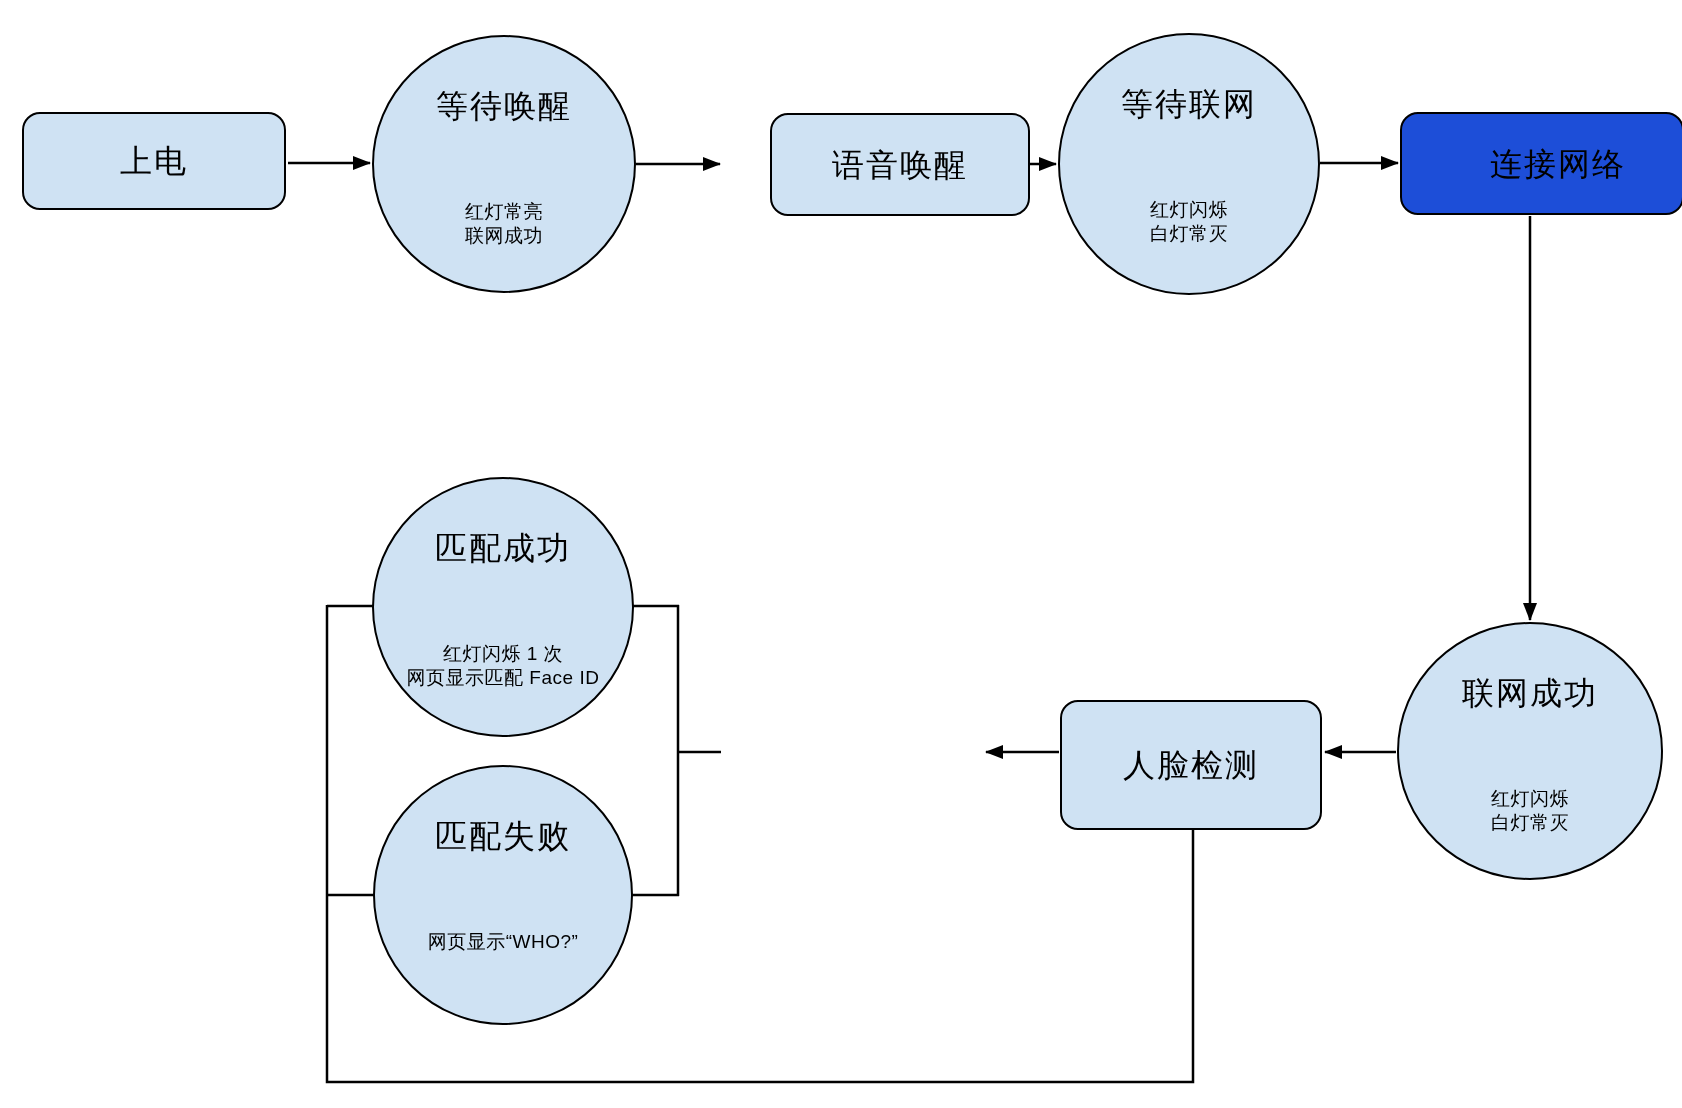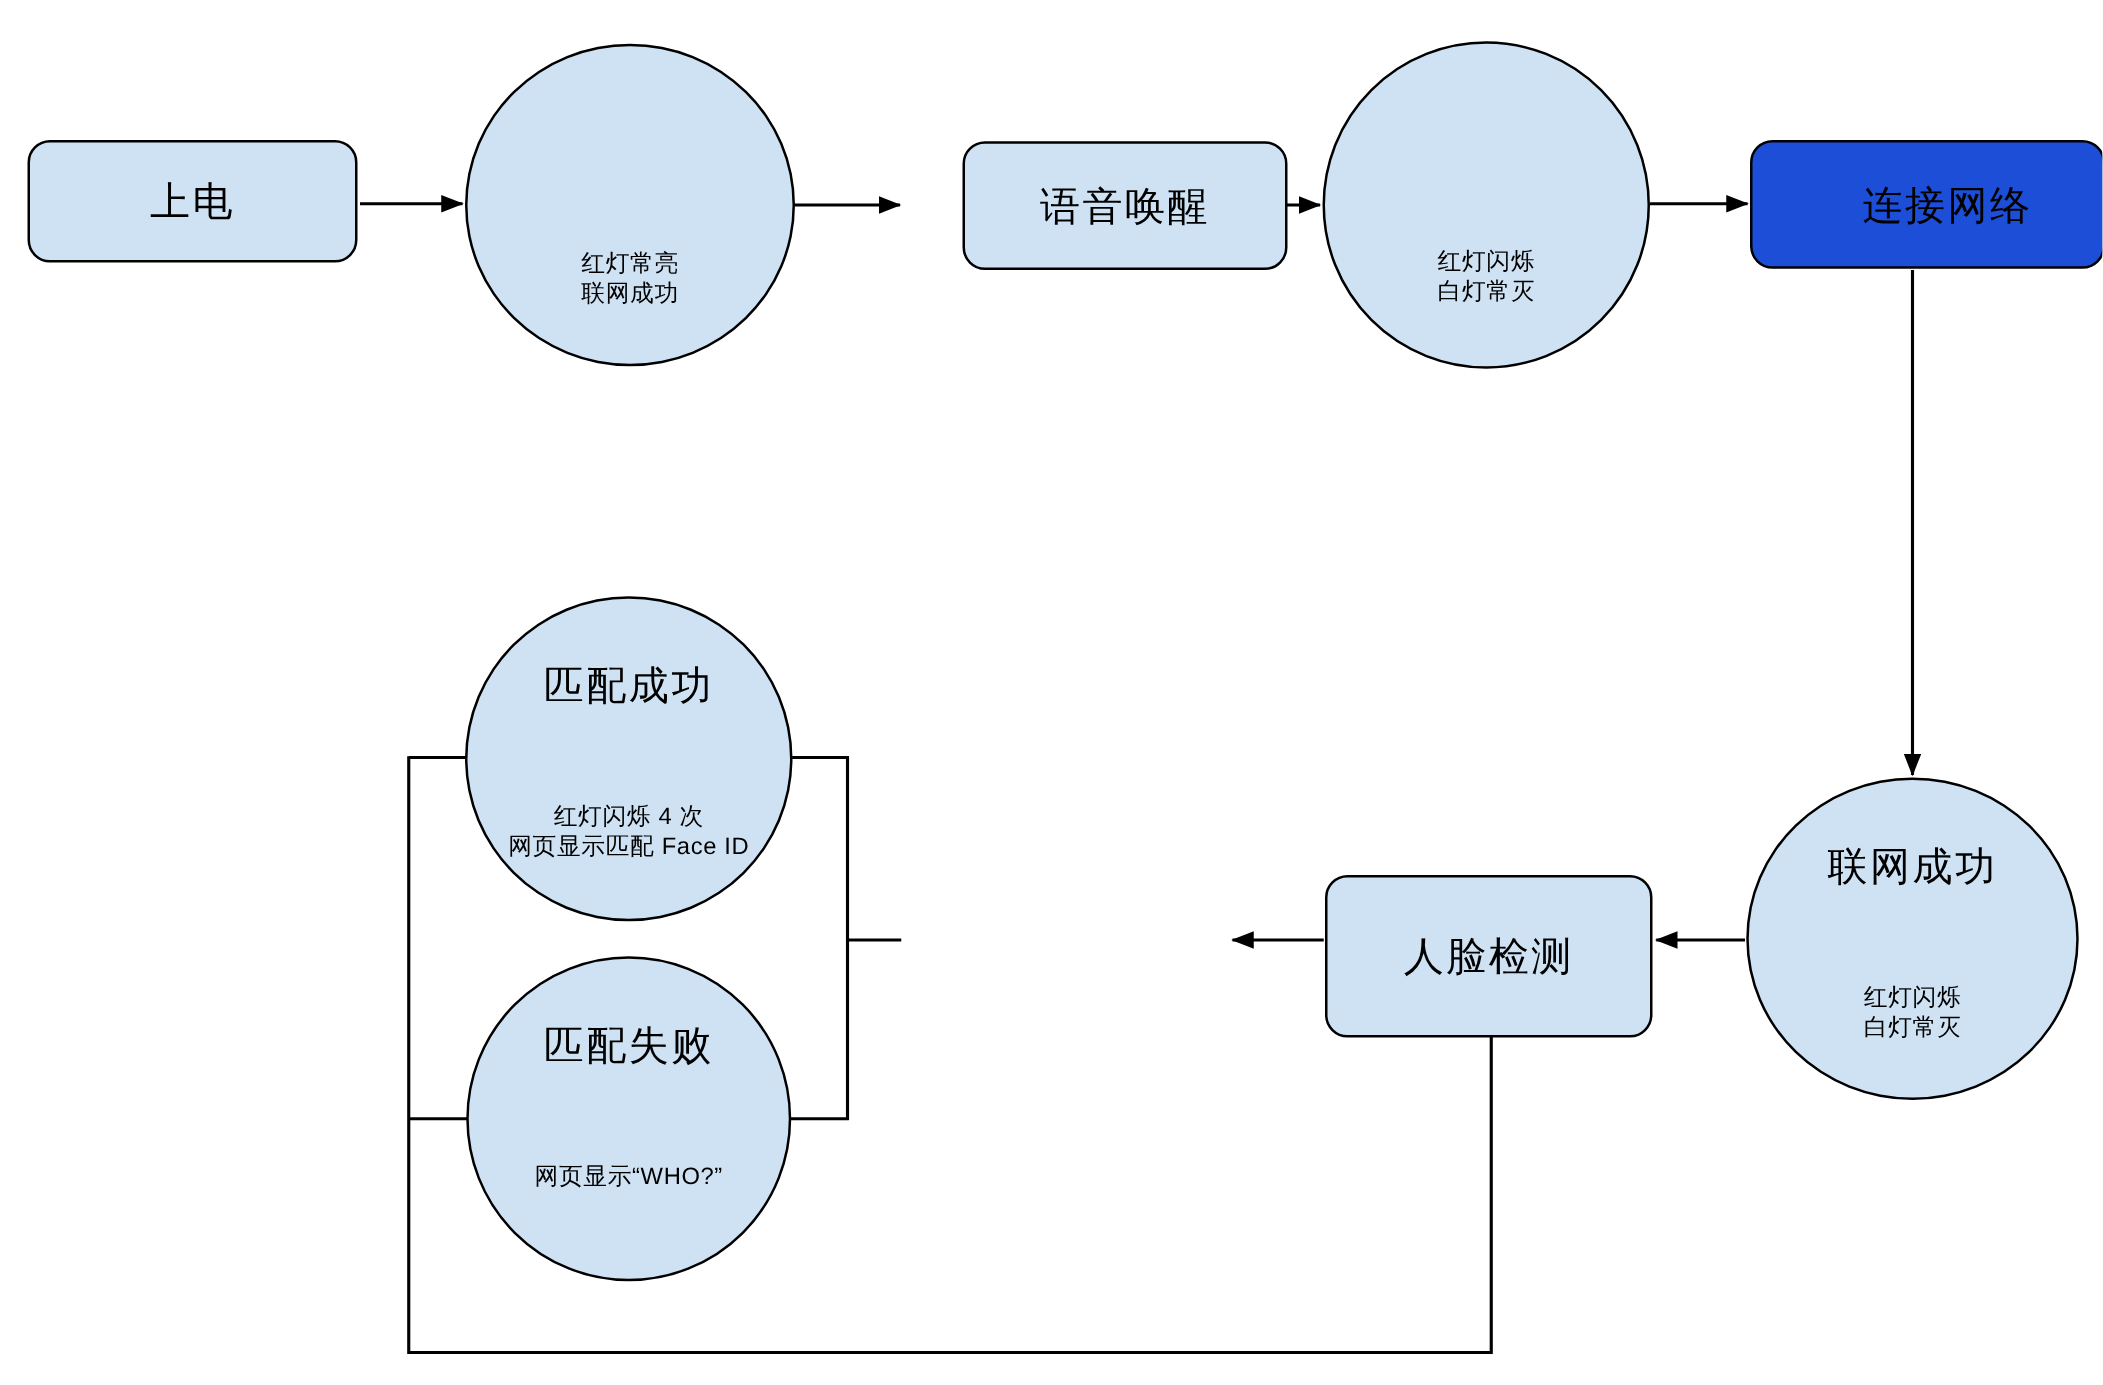"等待唤醒" div.node-title { html: none -> <div>等待唤醒</div> }
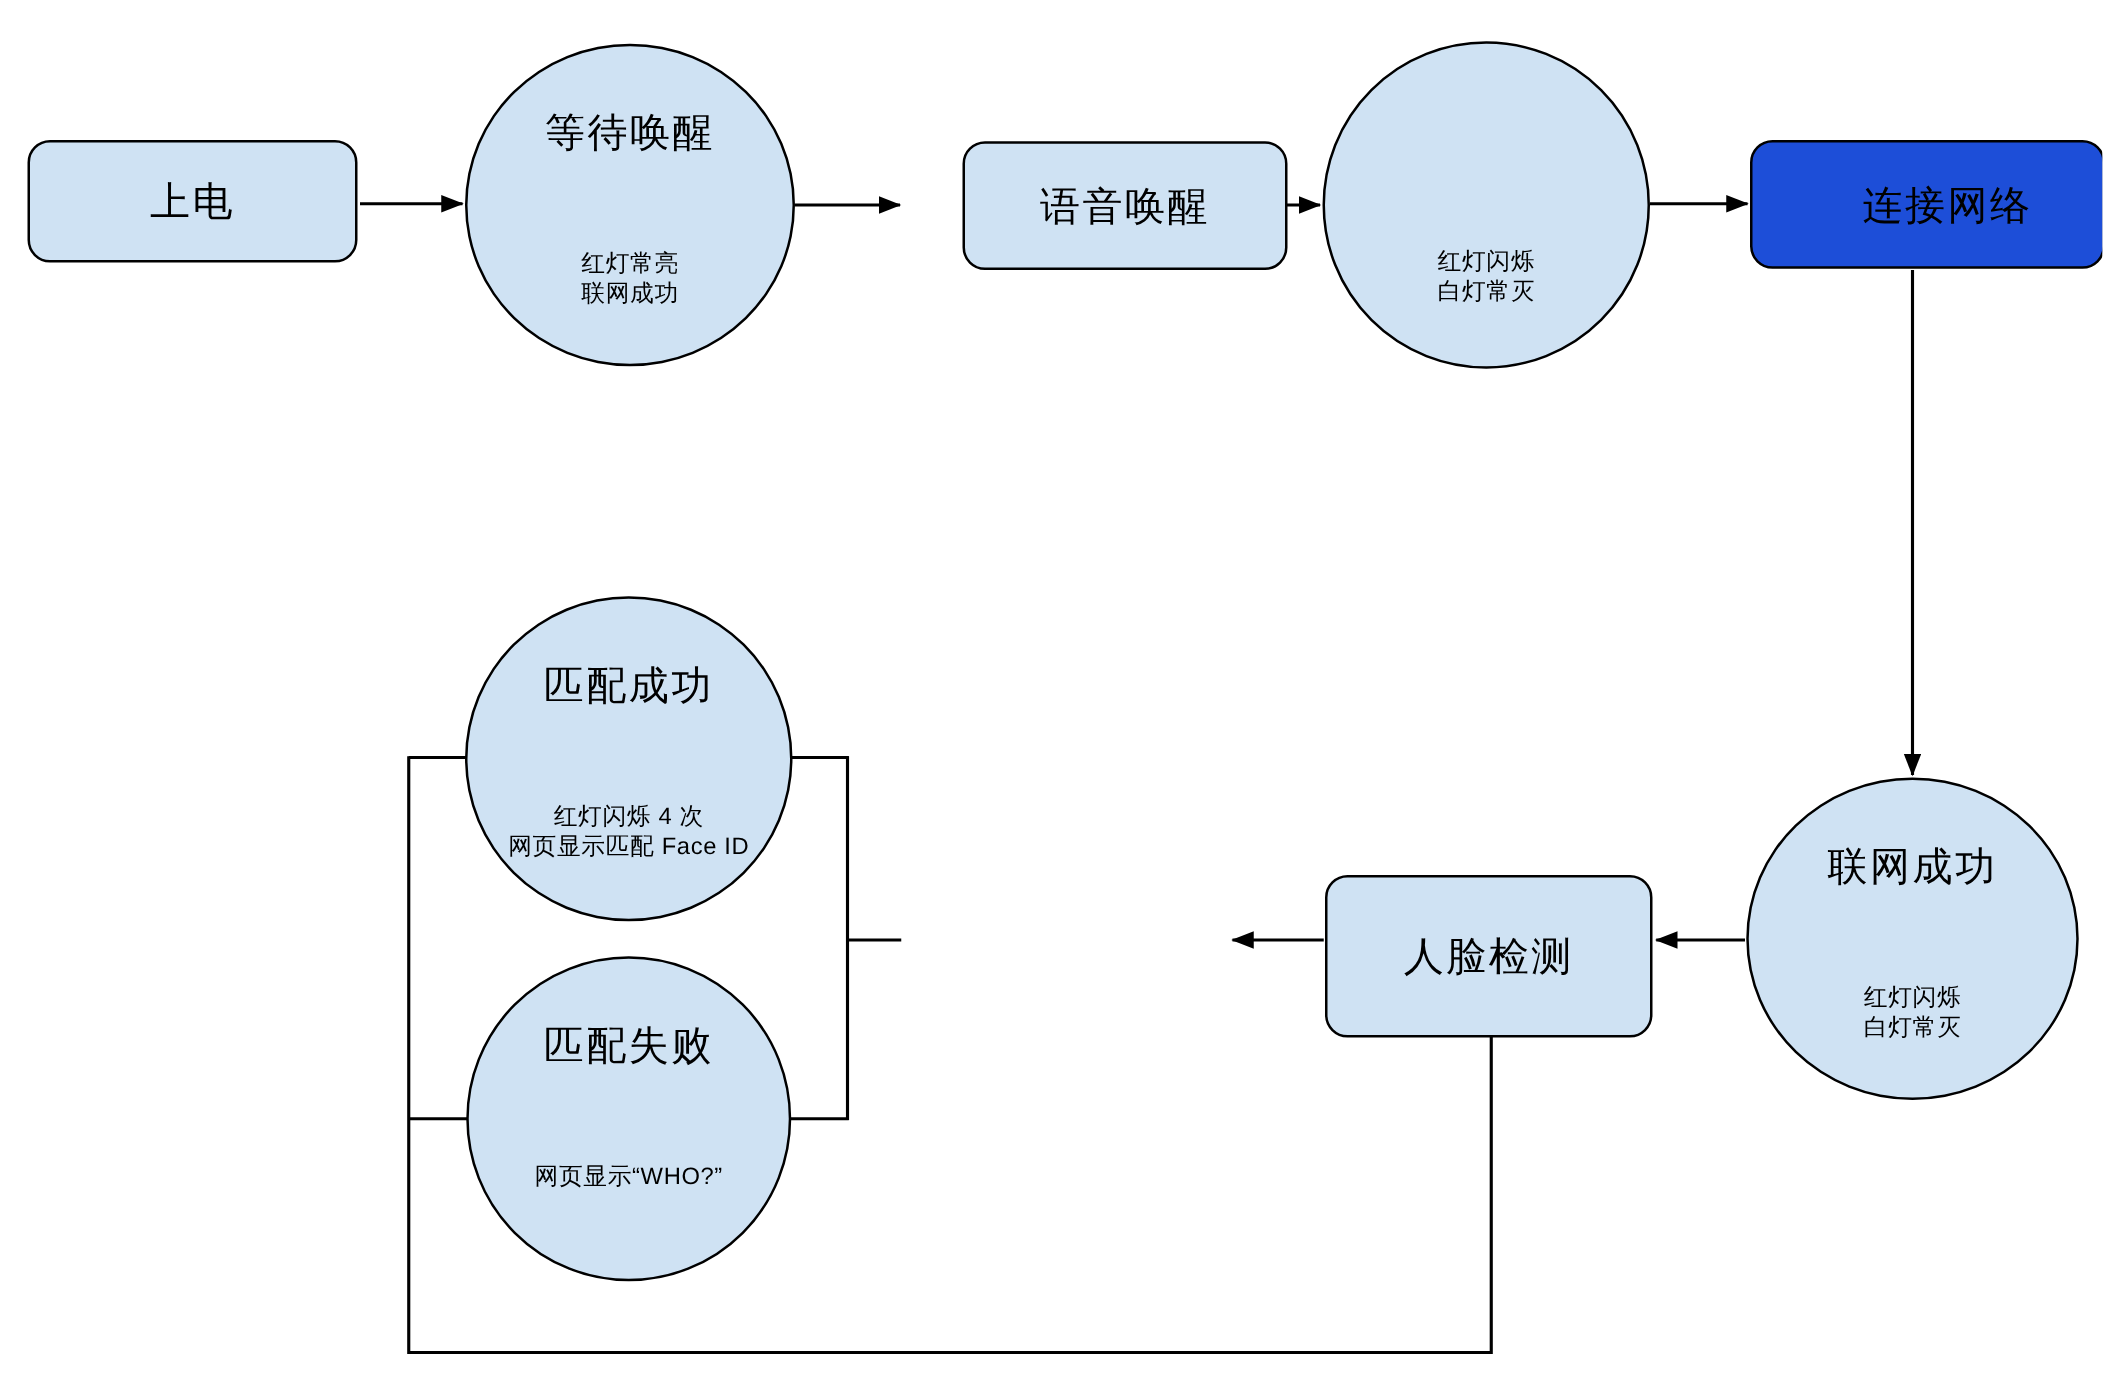"等待联网" div.node-title { html: none -> <div>等待联网</div> }
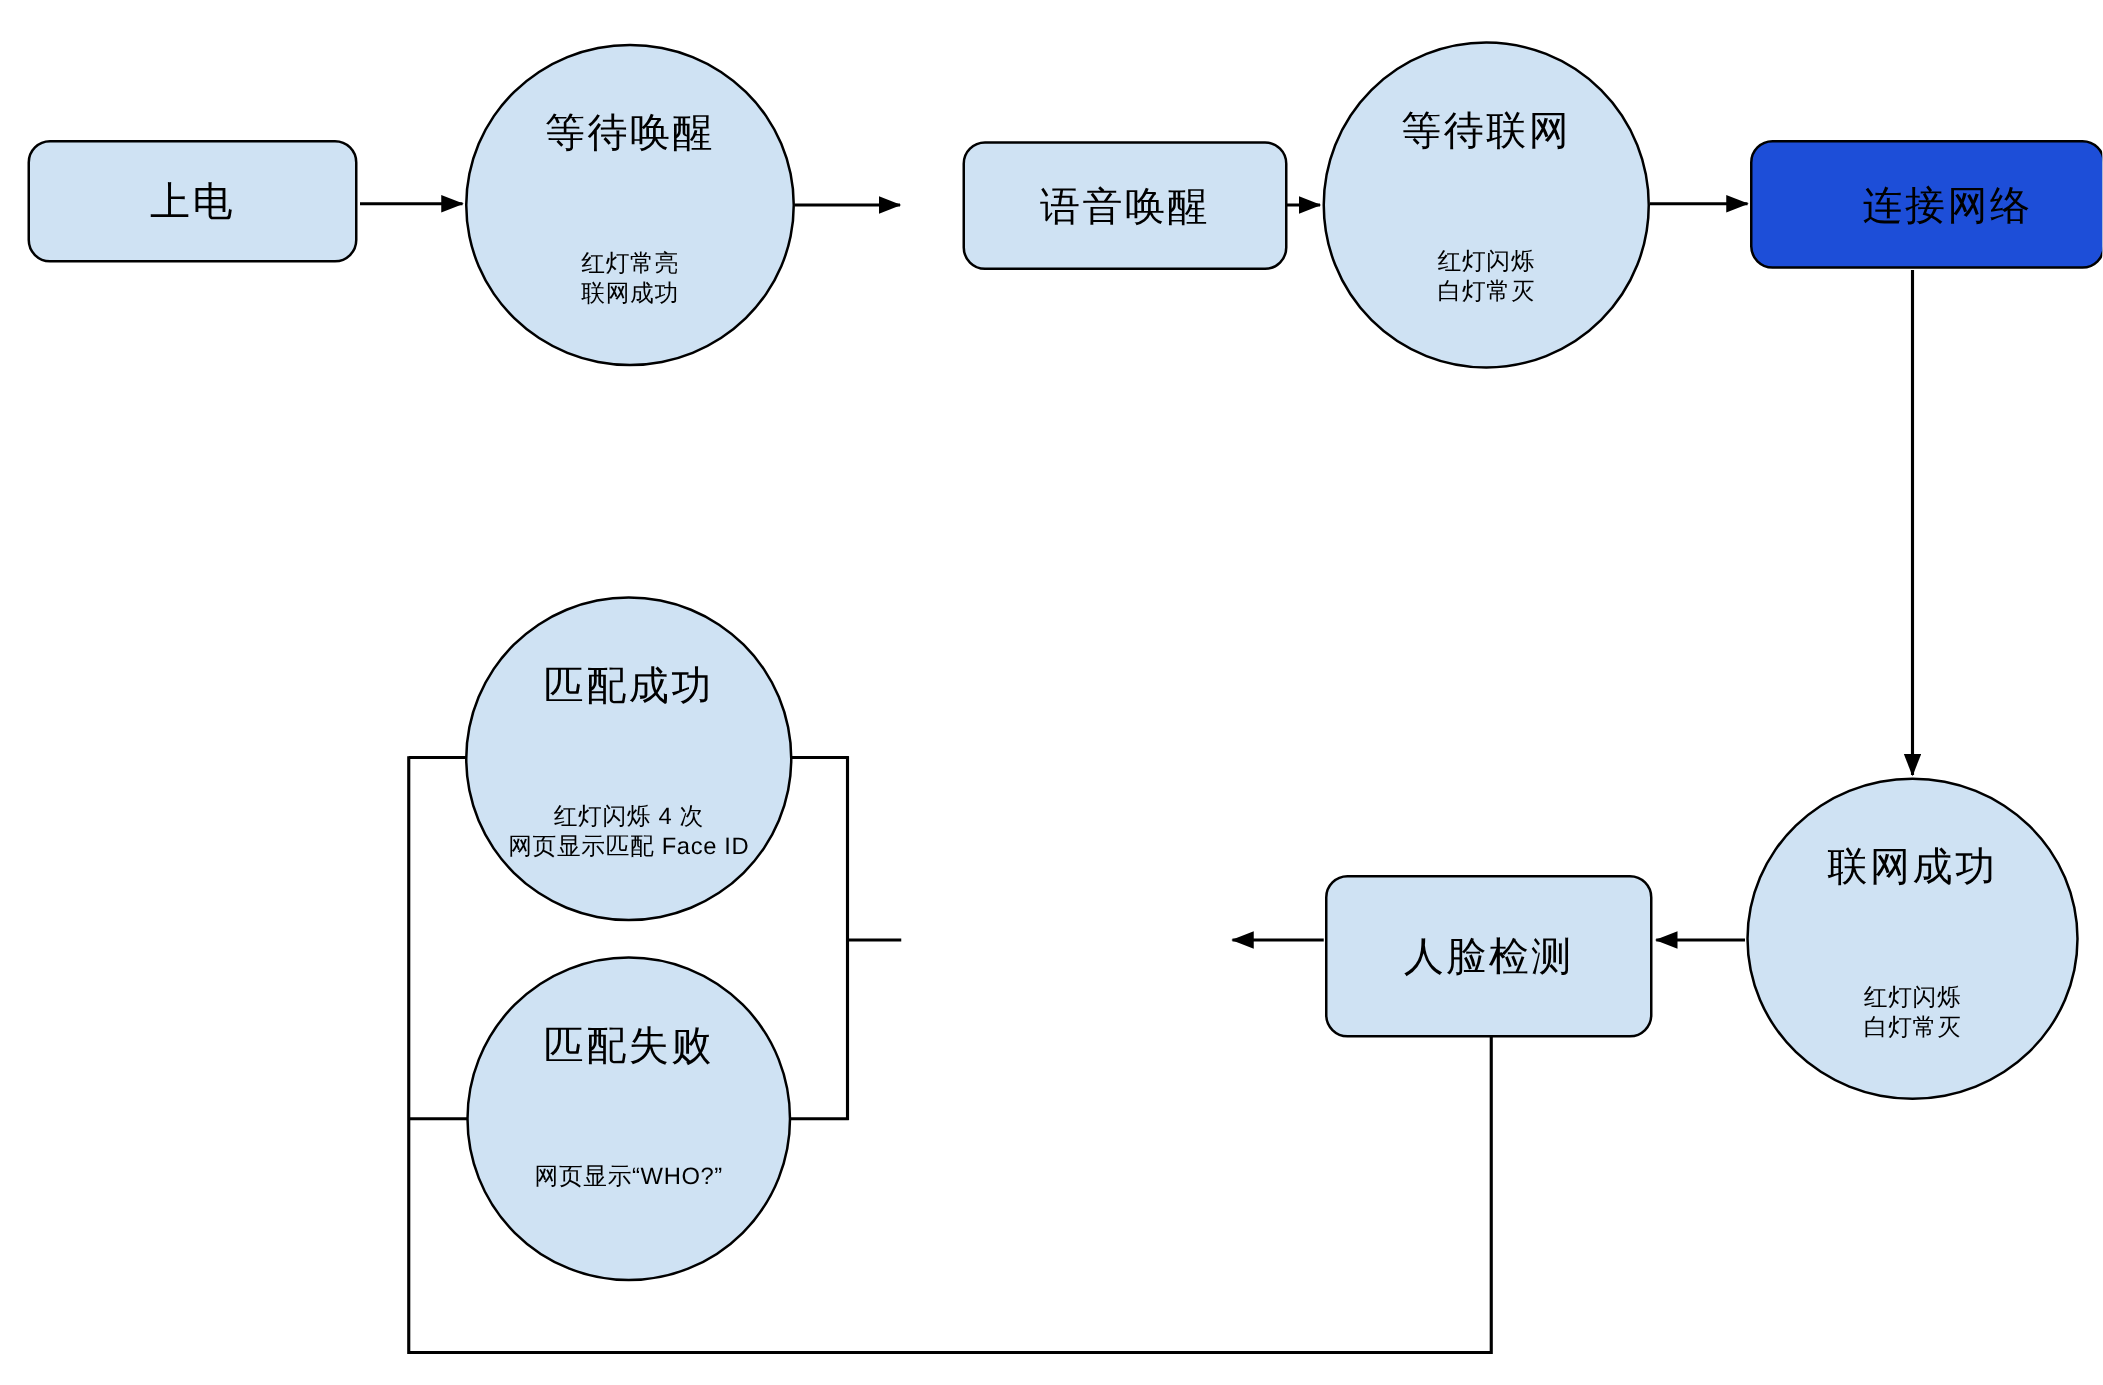"红灯闪烁 4 次" div.node-sub { text: 4 -> 1 }
